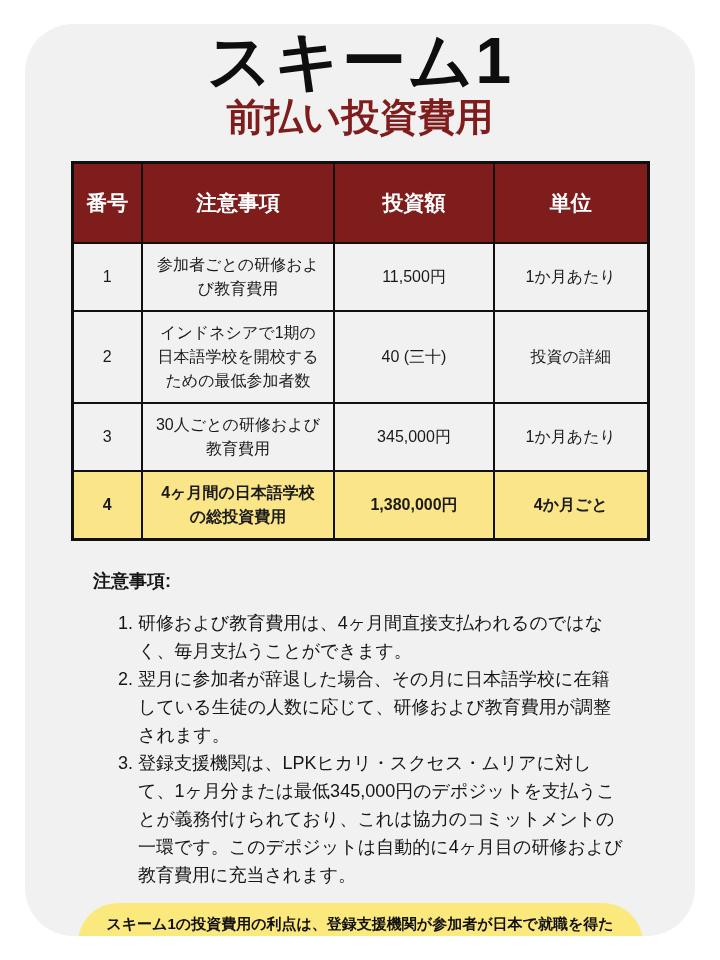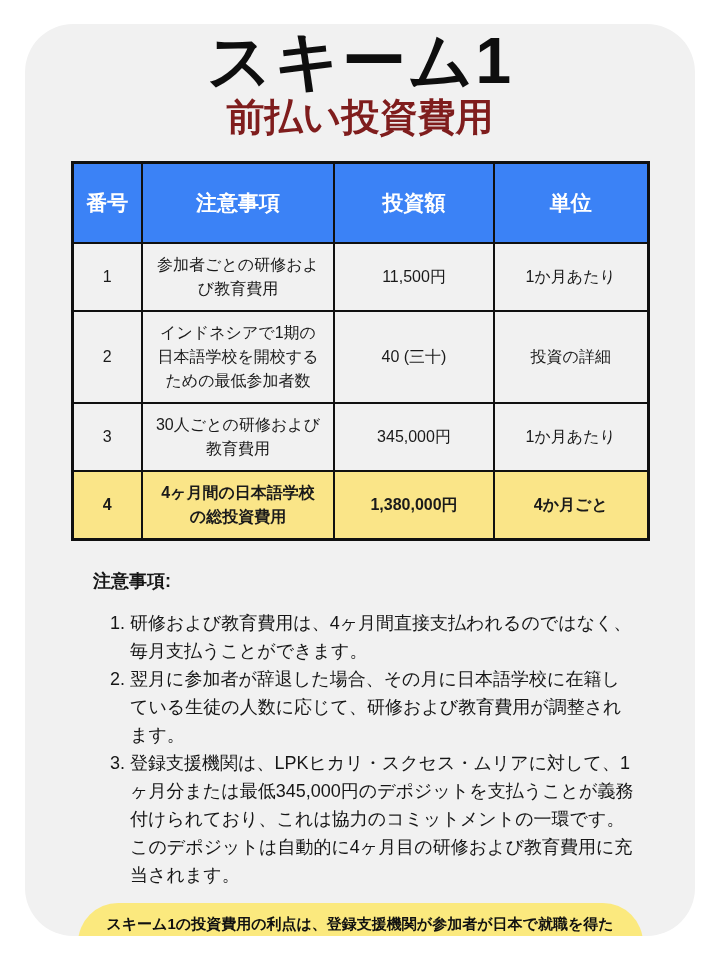"番号" table.invest th { background: #3b82f6 -> #7f1d1d }
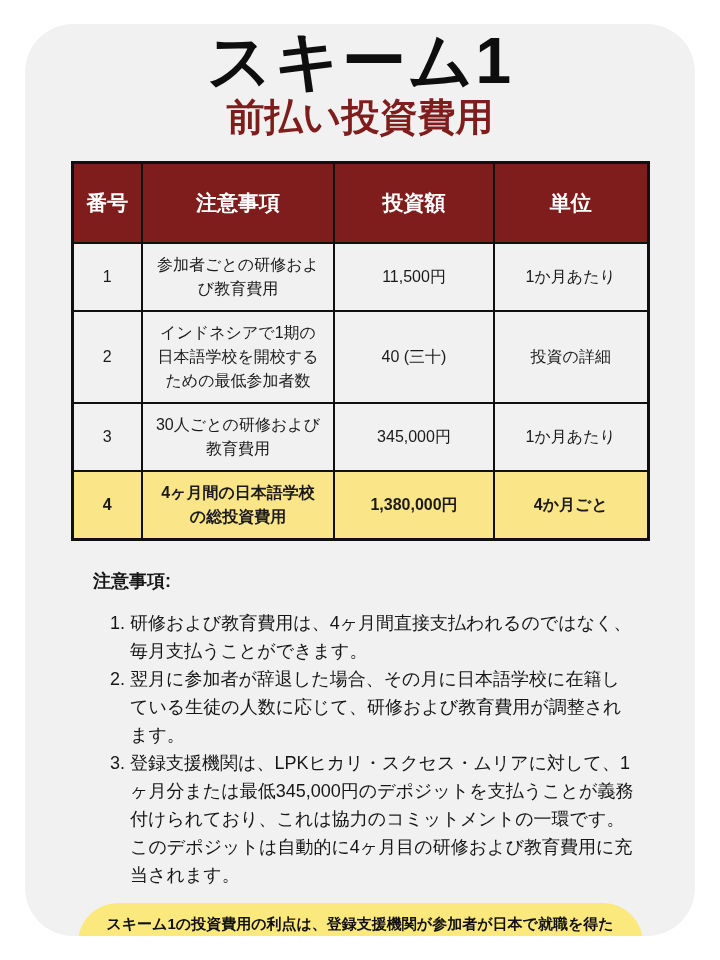"研修および教育費用は、4ヶ月間直接支払われるのではなく、毎月支払うことができます" .notes ol { margin: 4px -> 12px }
